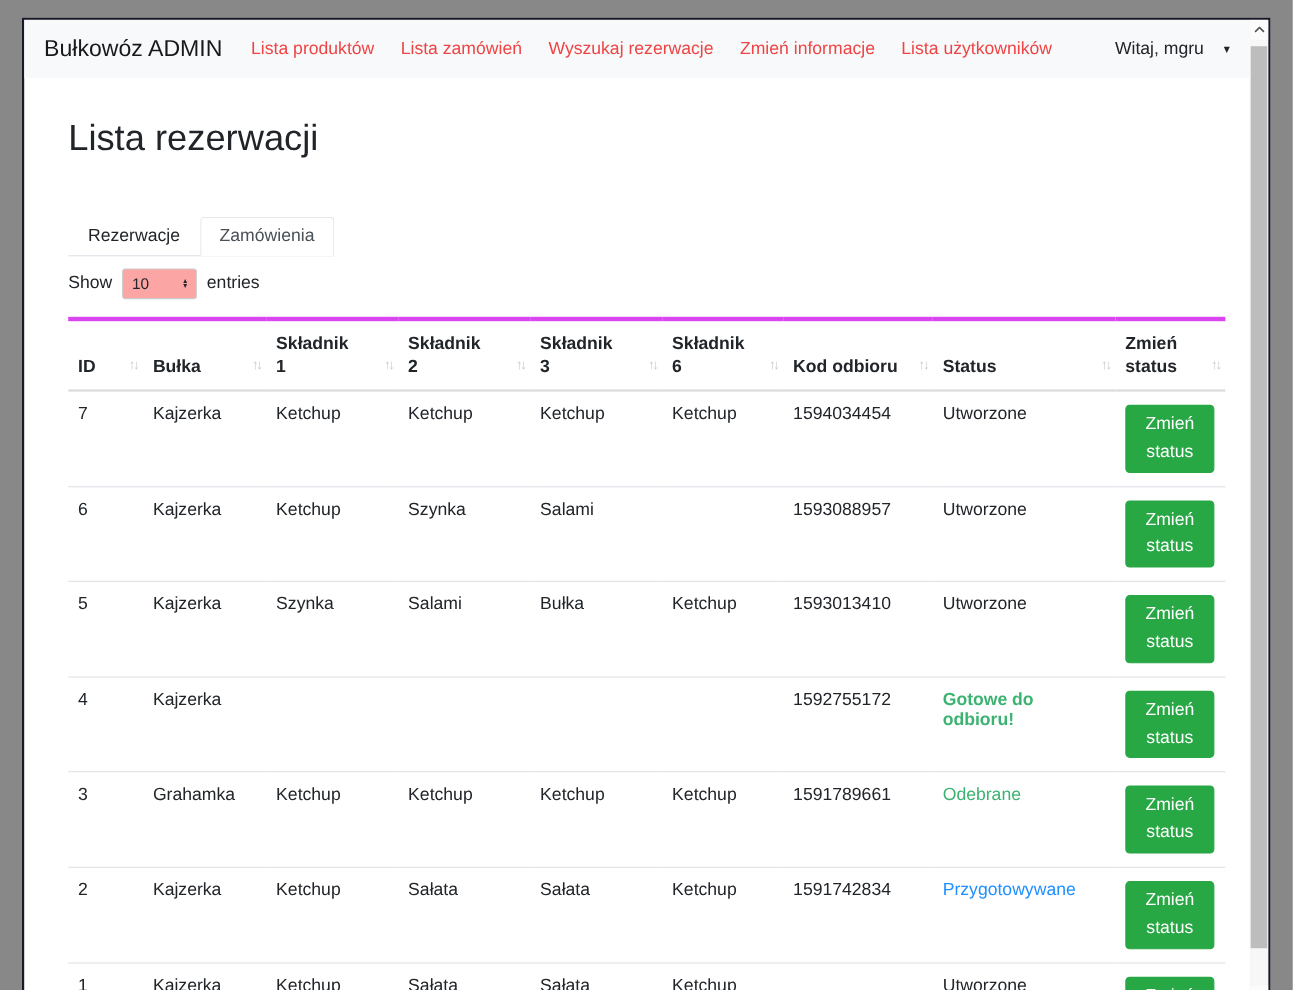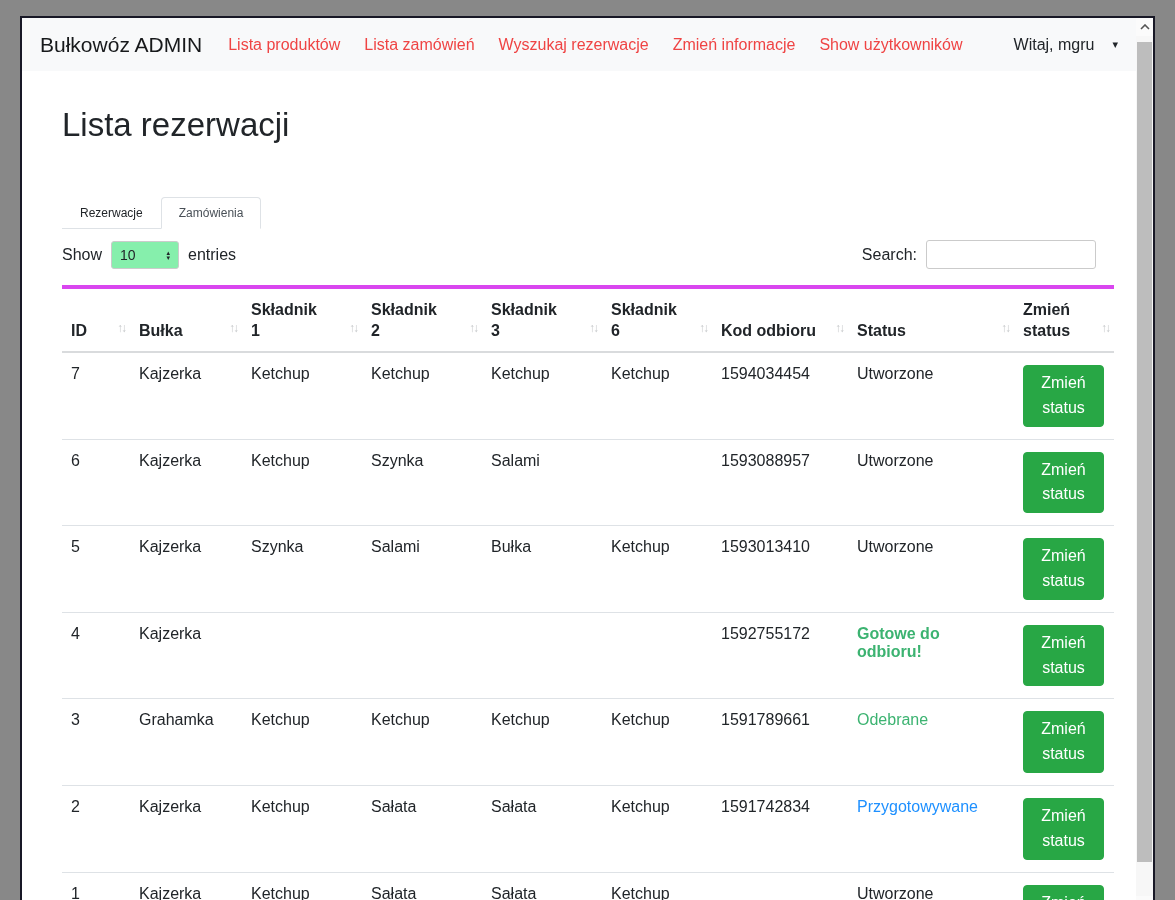"Show użytkowników" a.nav-link { text: Show -> Lista }
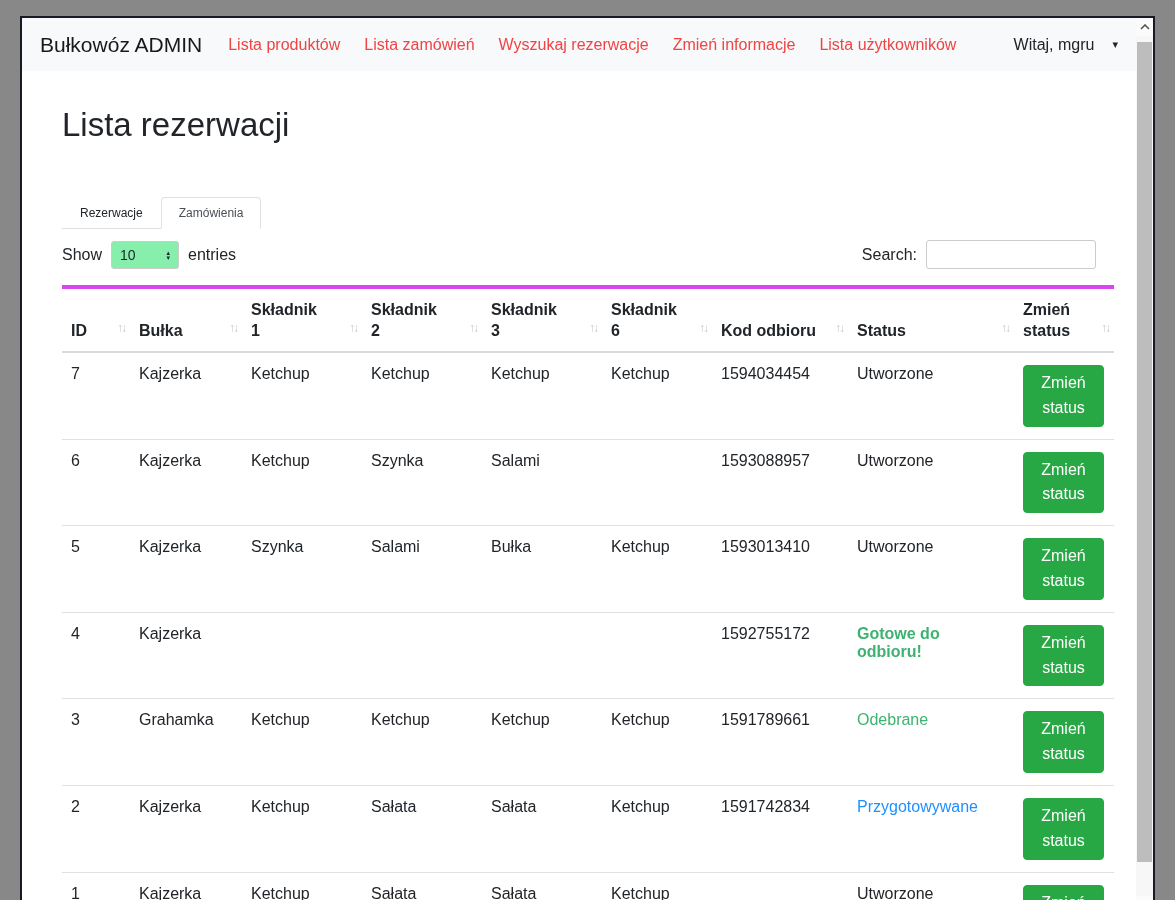"Rezerwacje" .tab { font-size: 12px -> 16px }
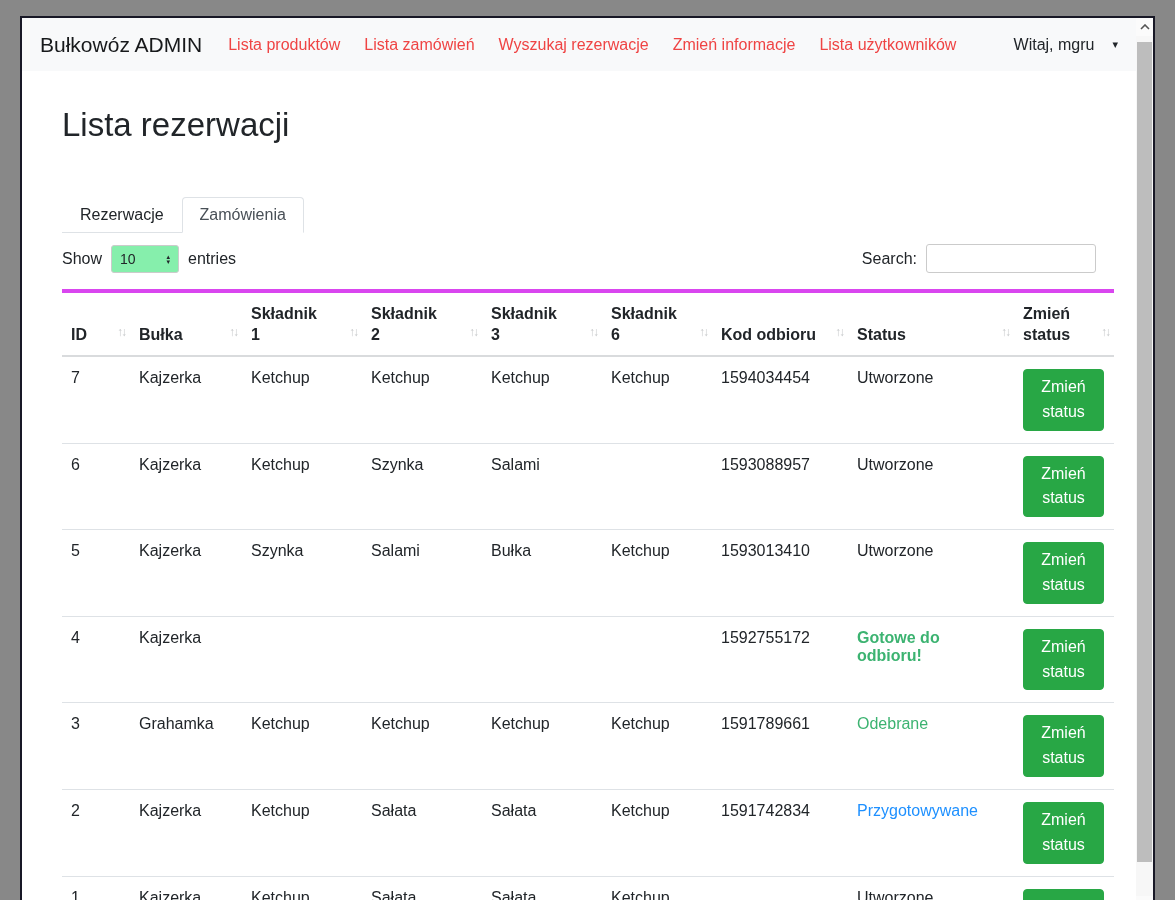"10" .select-box { background: #86efac -> #fca5a5 }
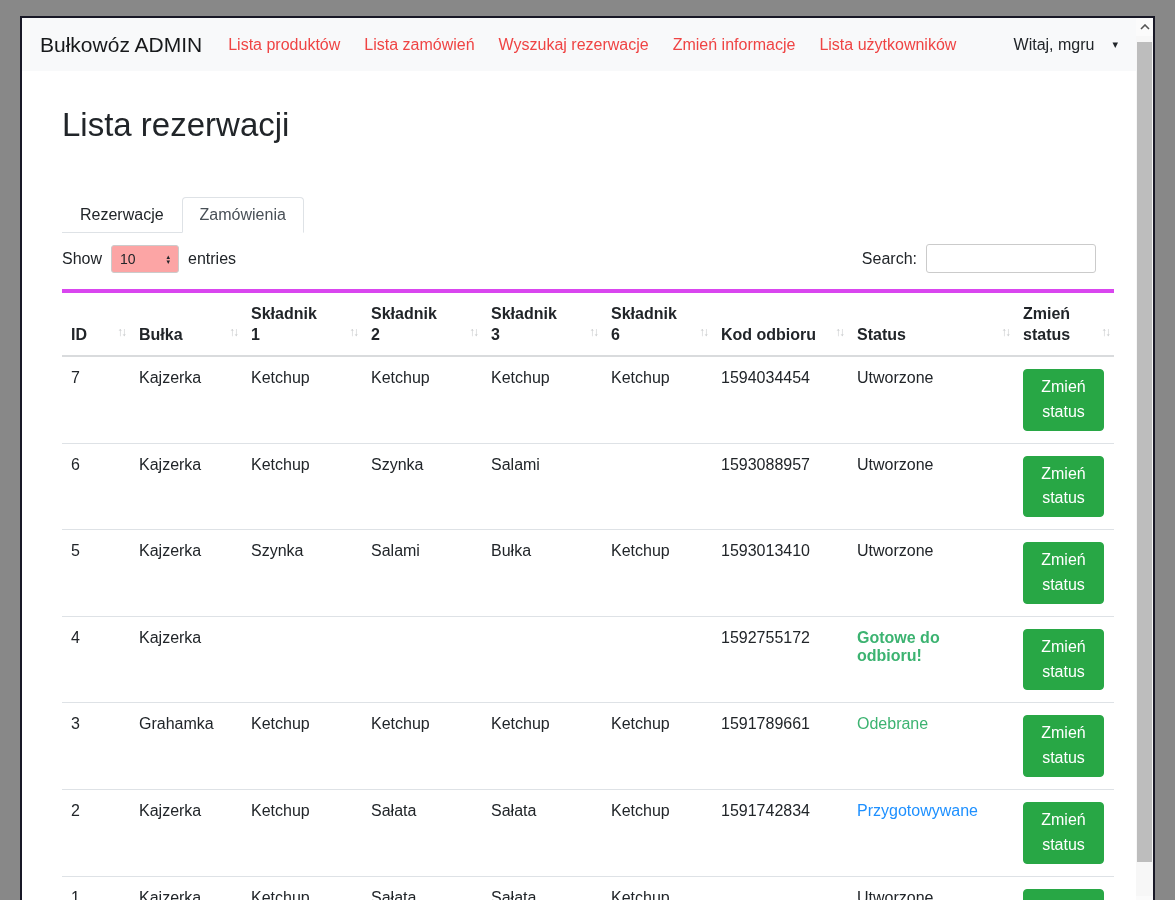"Search:" div.search-wrap { html: <div> <span>Search:</span> <input> </div> -> none }
